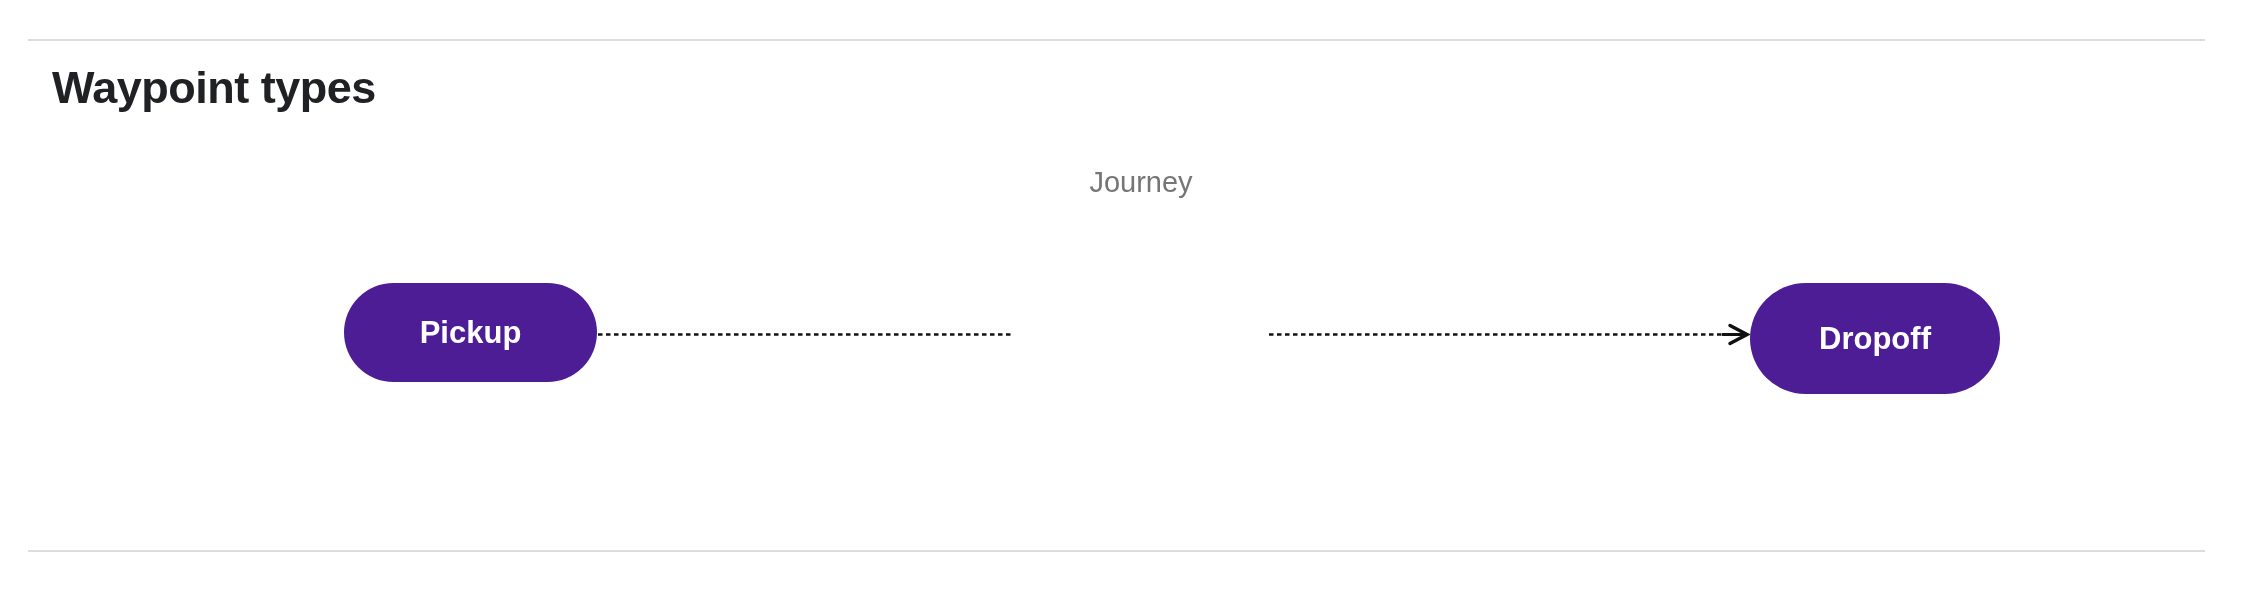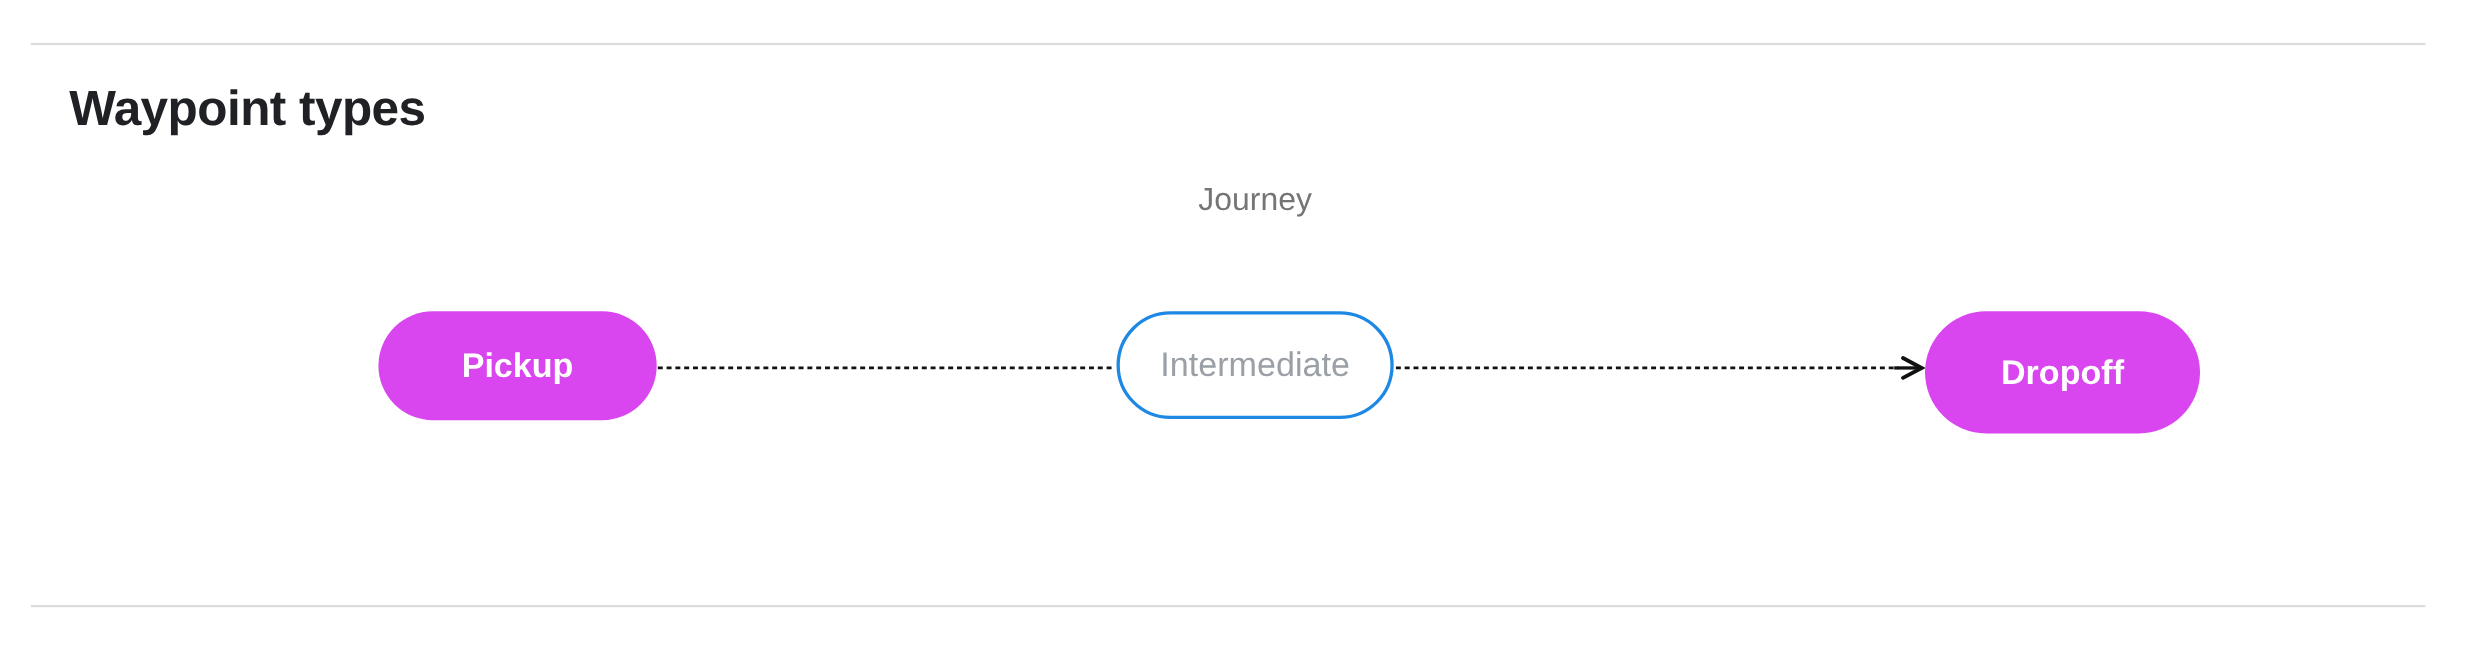"Waypoint types" .section-heading { margin: 15px -> 4px }
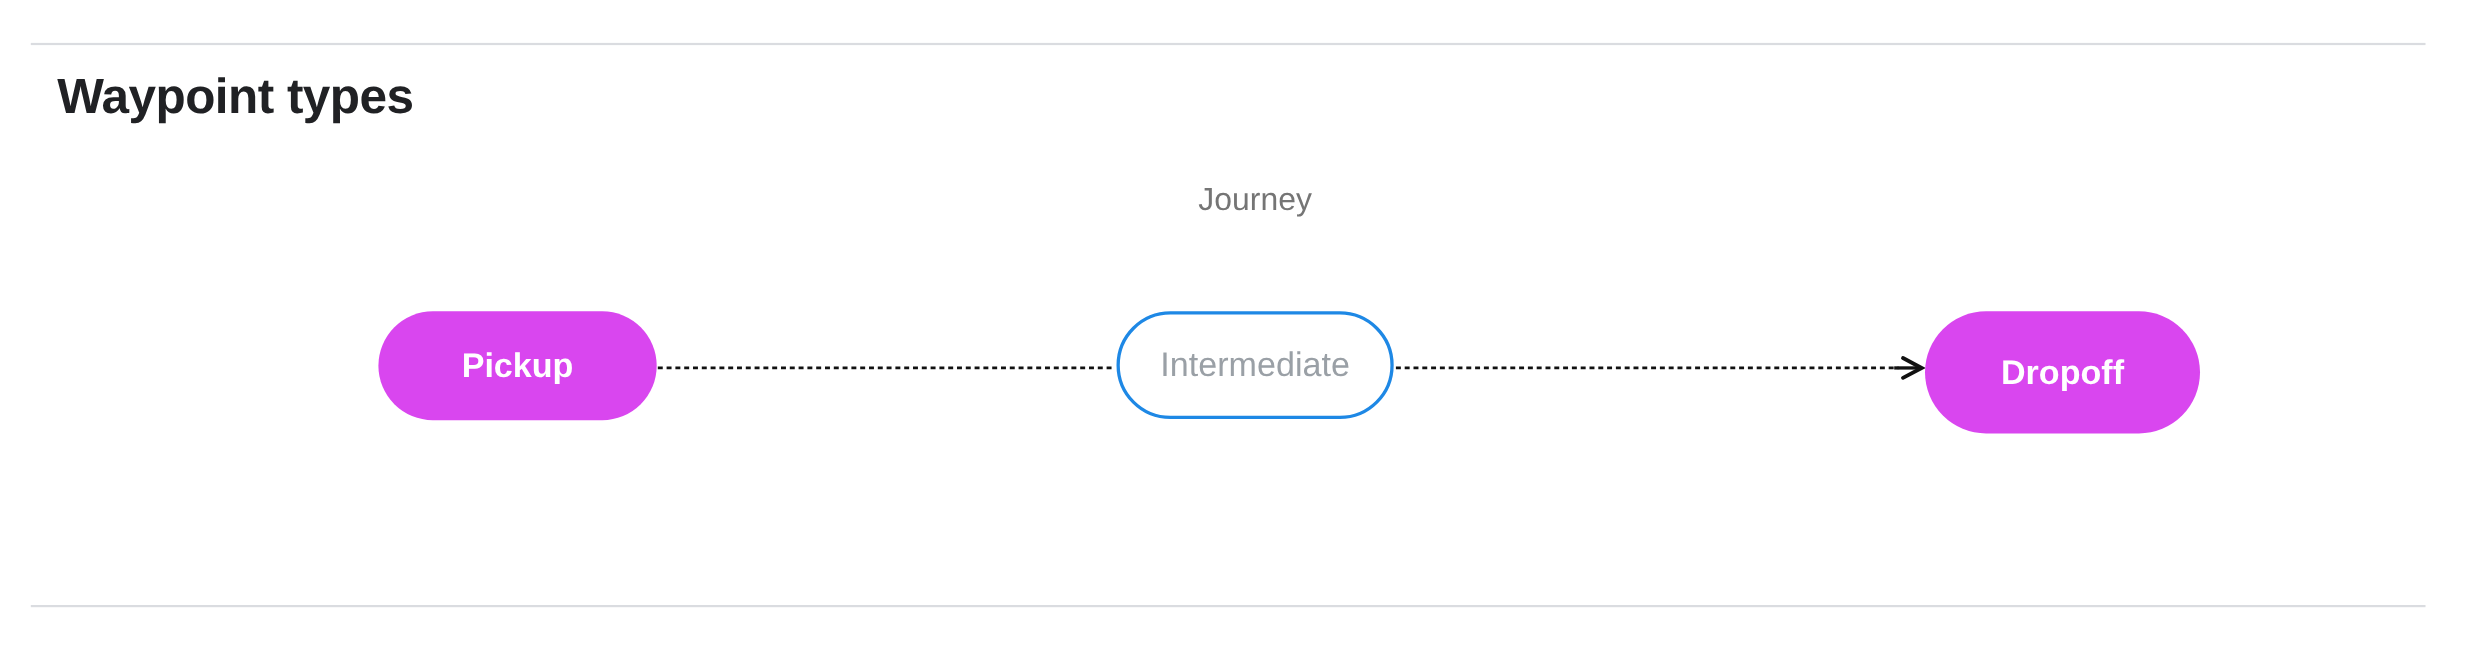"Pickup" .pill.terminal { background: #d946ef -> #4c1d95 }
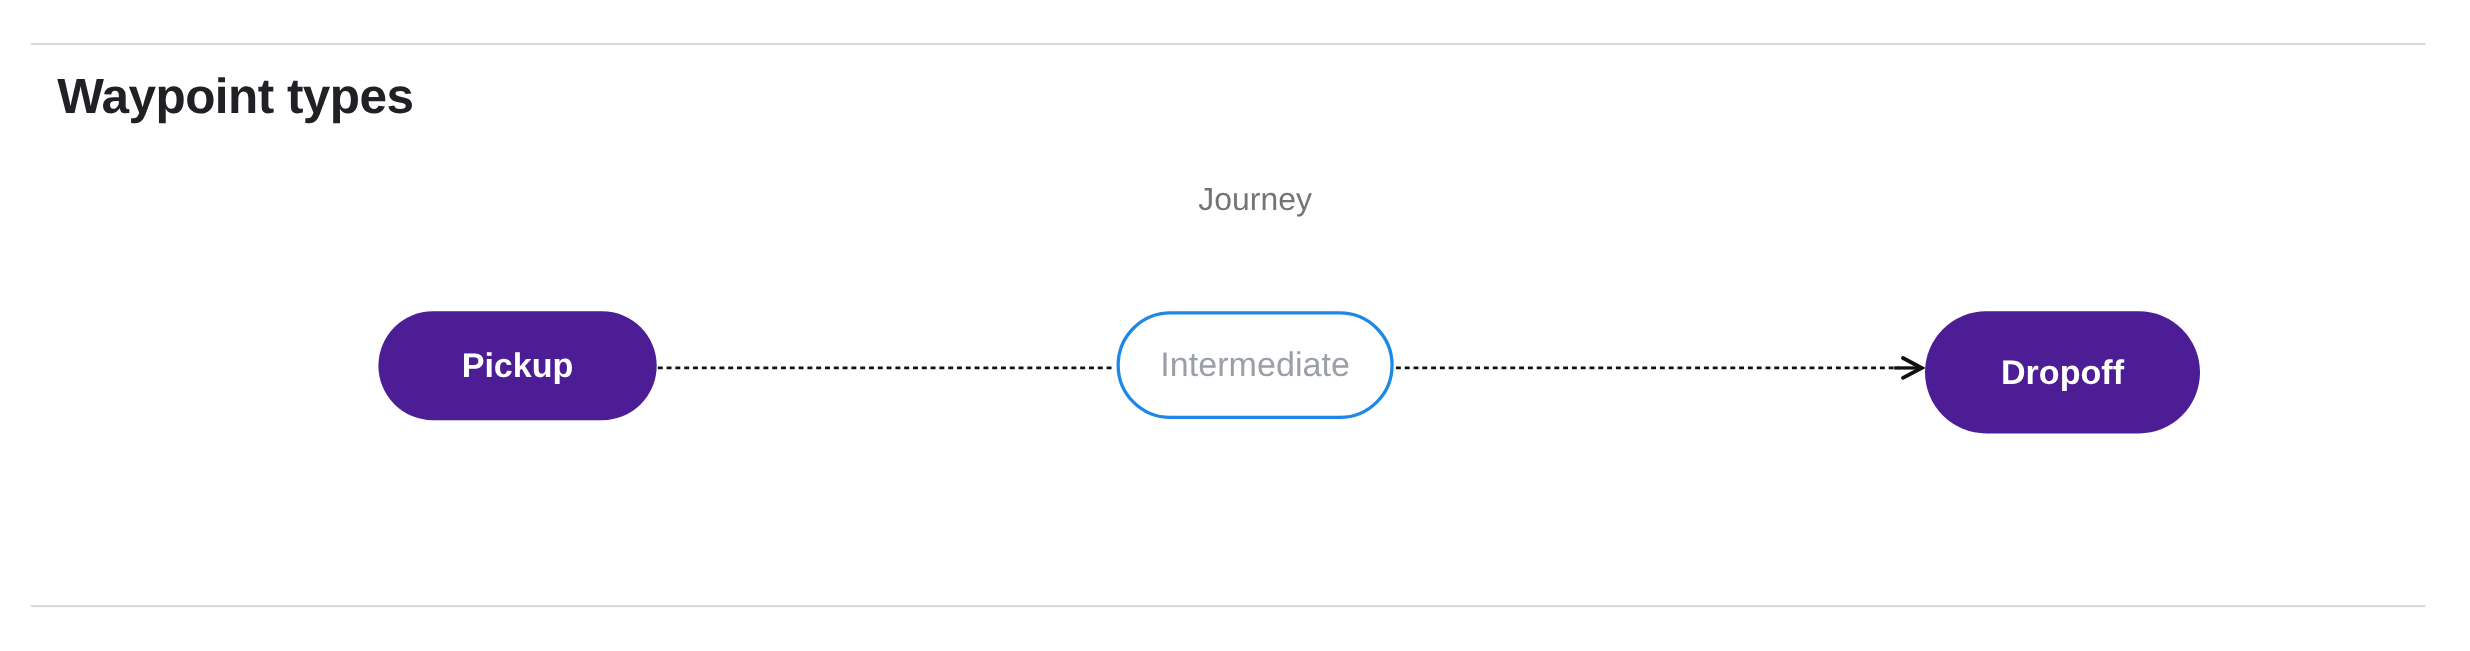"Intermediate" div.pill { html: <div> <span>Intermediate</span> </div> -> none }
